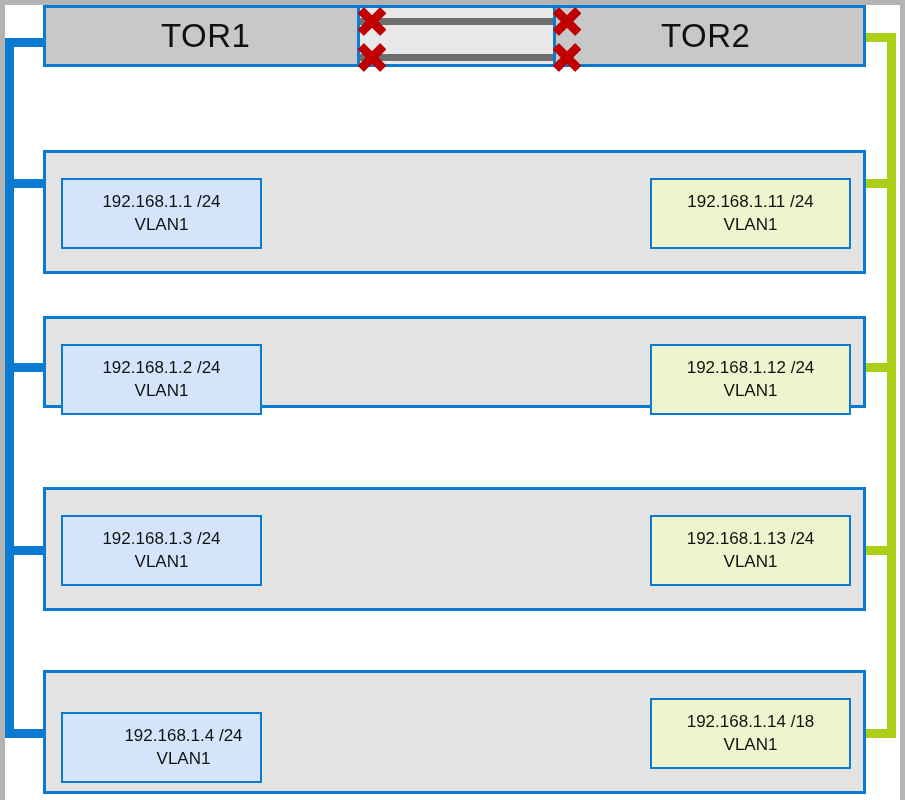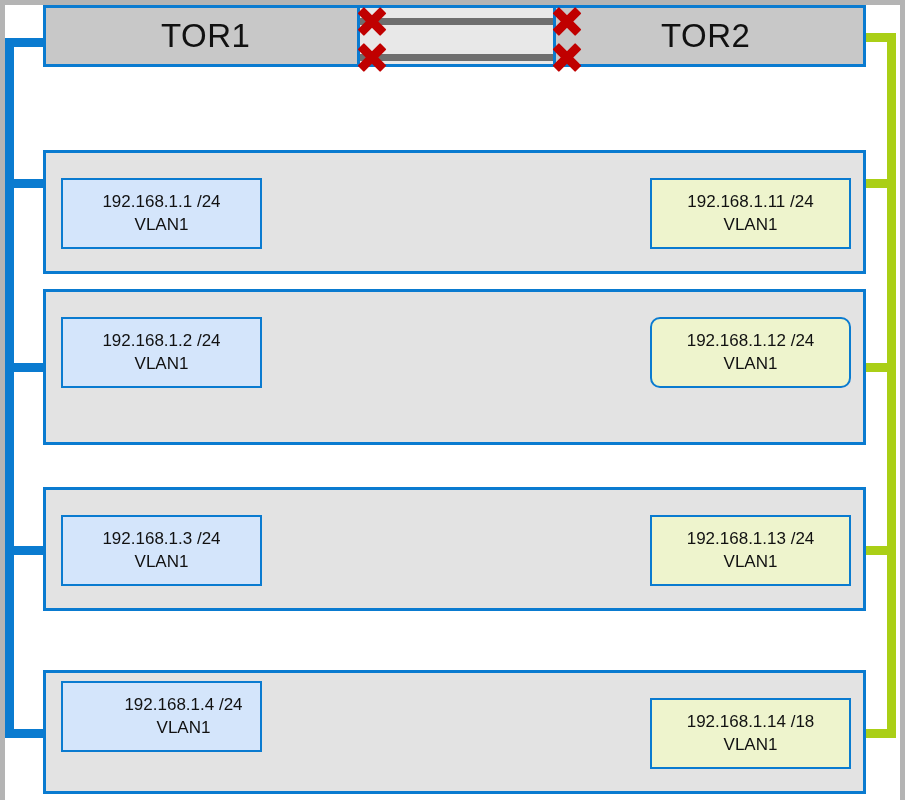"192.168.1.2 /24" div.server-row { height: 156px -> 92px; top: 289px -> 316px }
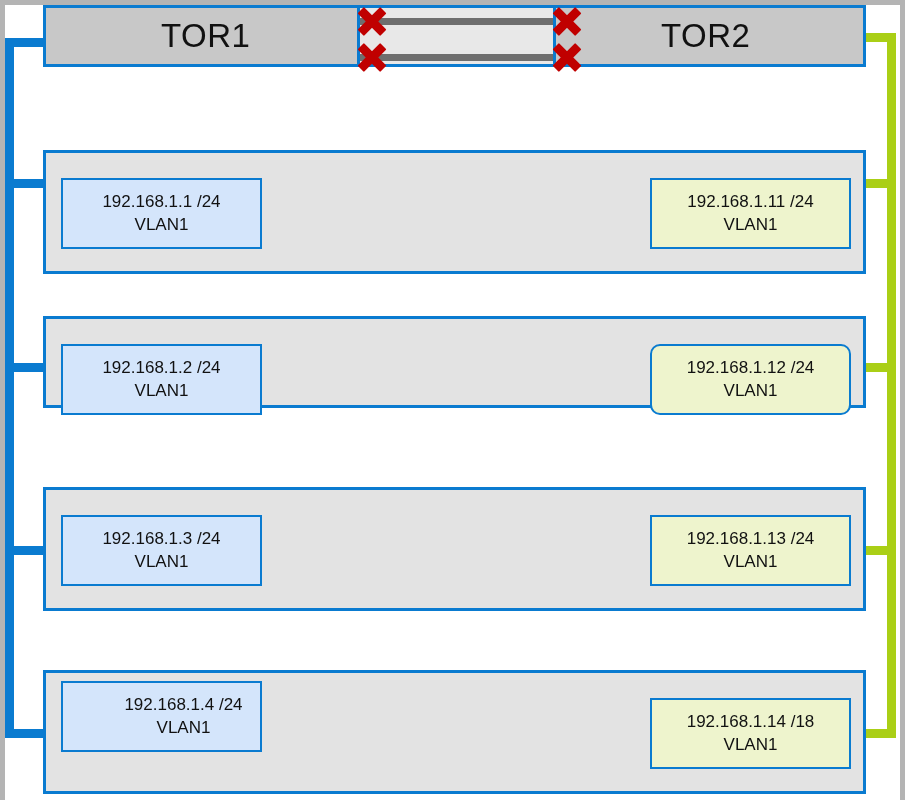"192.168.1.12 /24" div.nic { border-radius: 10px -> none }
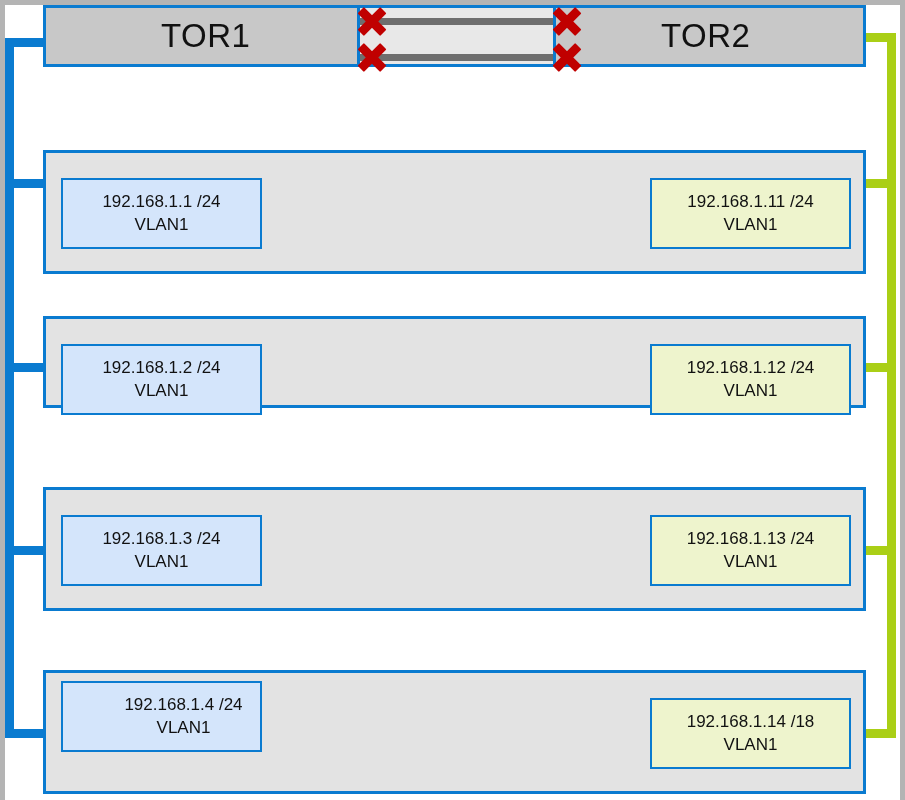"192.168.1.4 /24" div.nic { top: 8px -> 39px }
